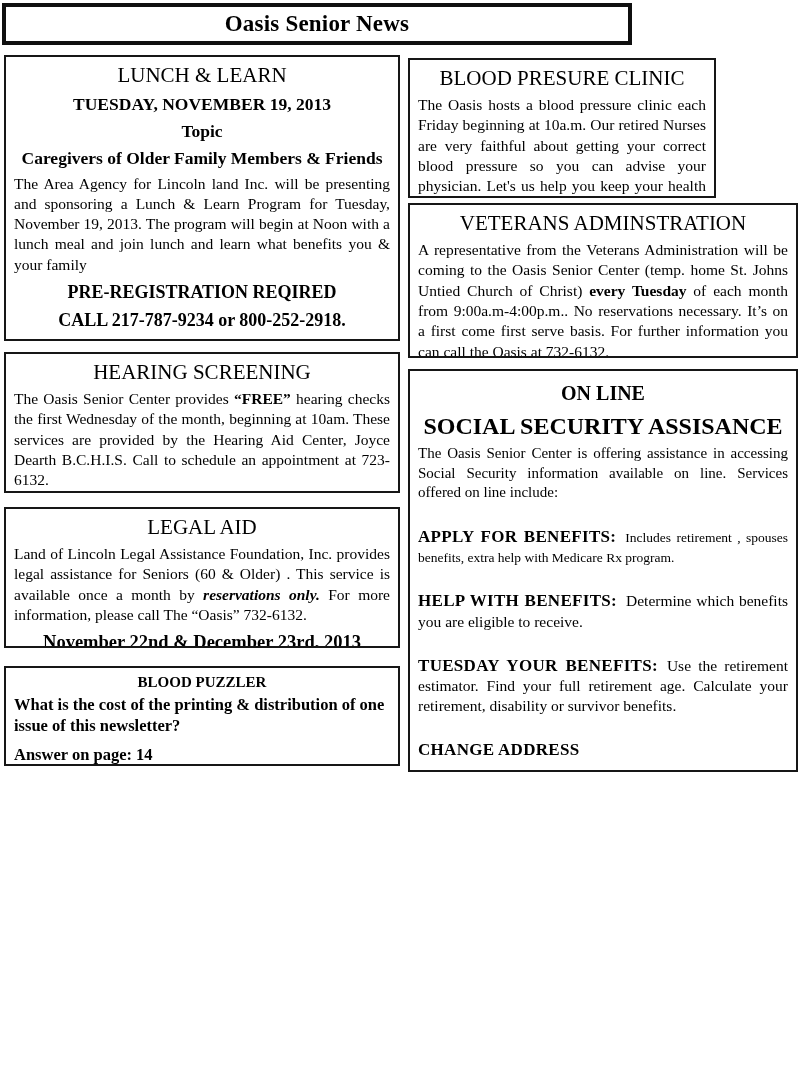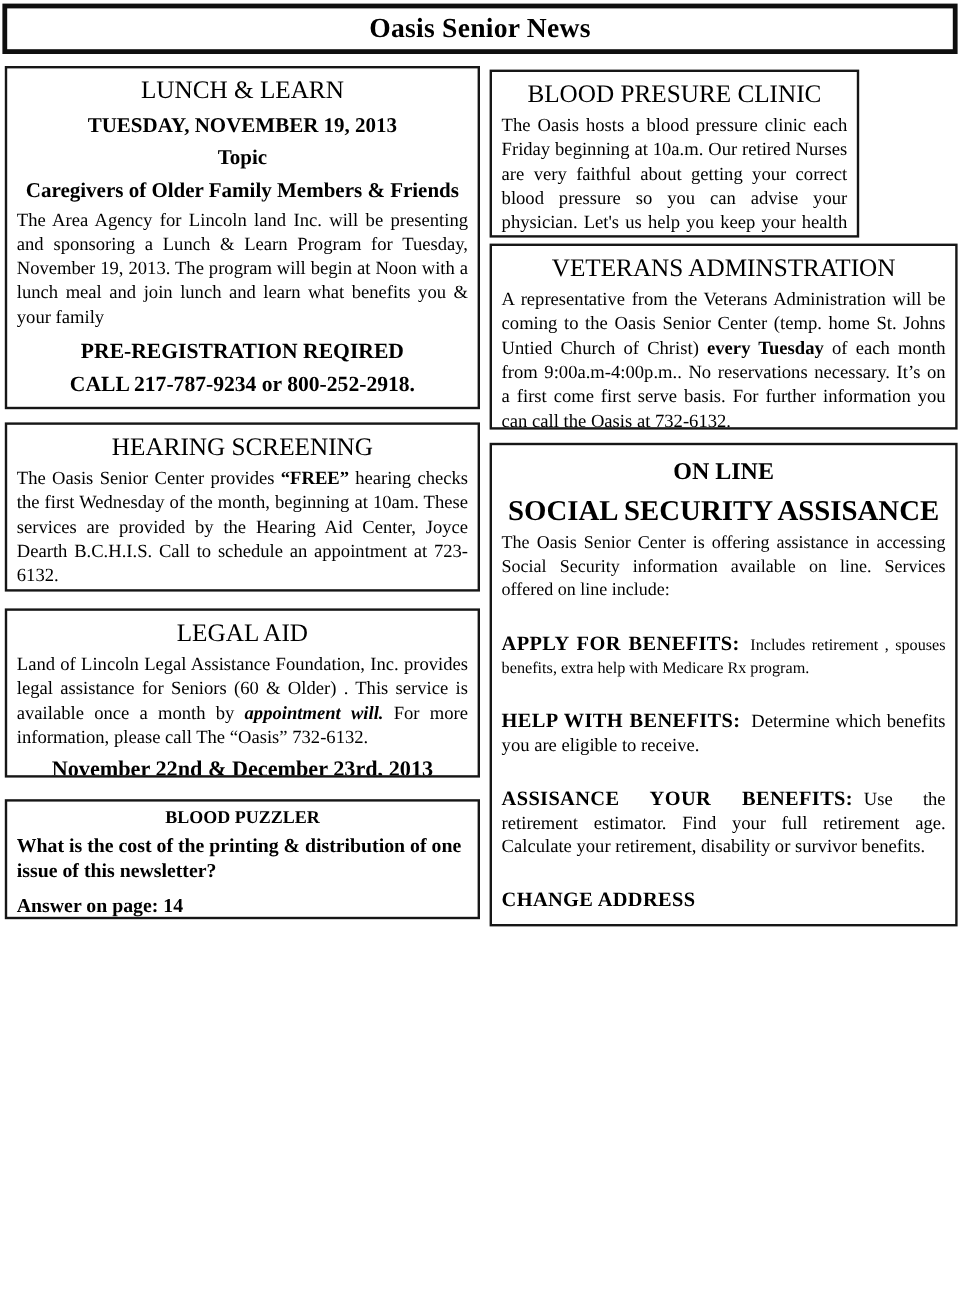"Oasis Senior News" .masthead { width: 796px -> 630px }
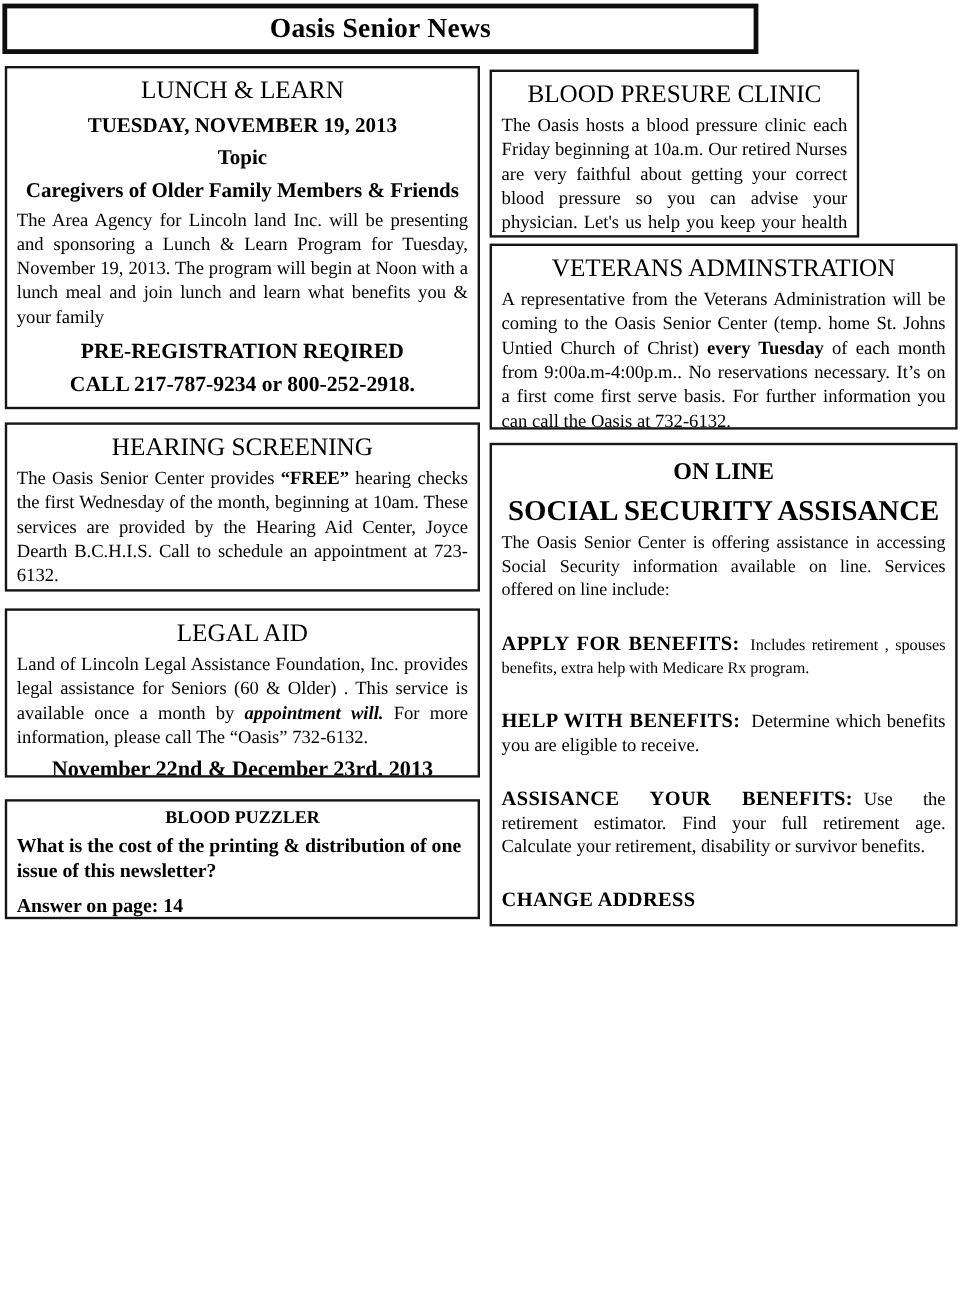"appointment will." span.bold-italic { text: appointment will -> reservations only }
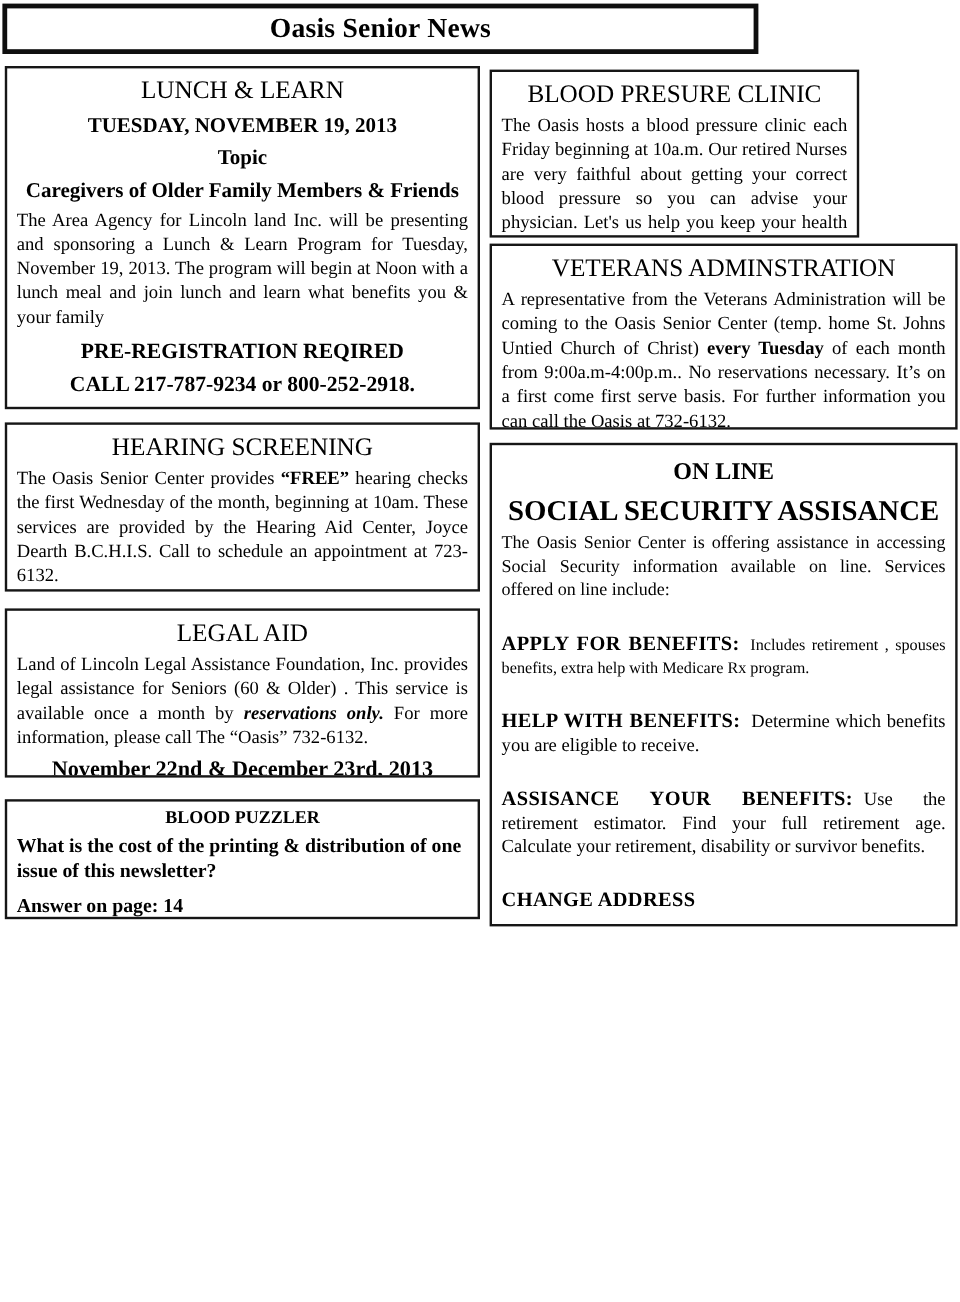"ASSISANCE YOUR BENEFITS:" span.lead { text: ASSISANCE -> TUESDAY }
